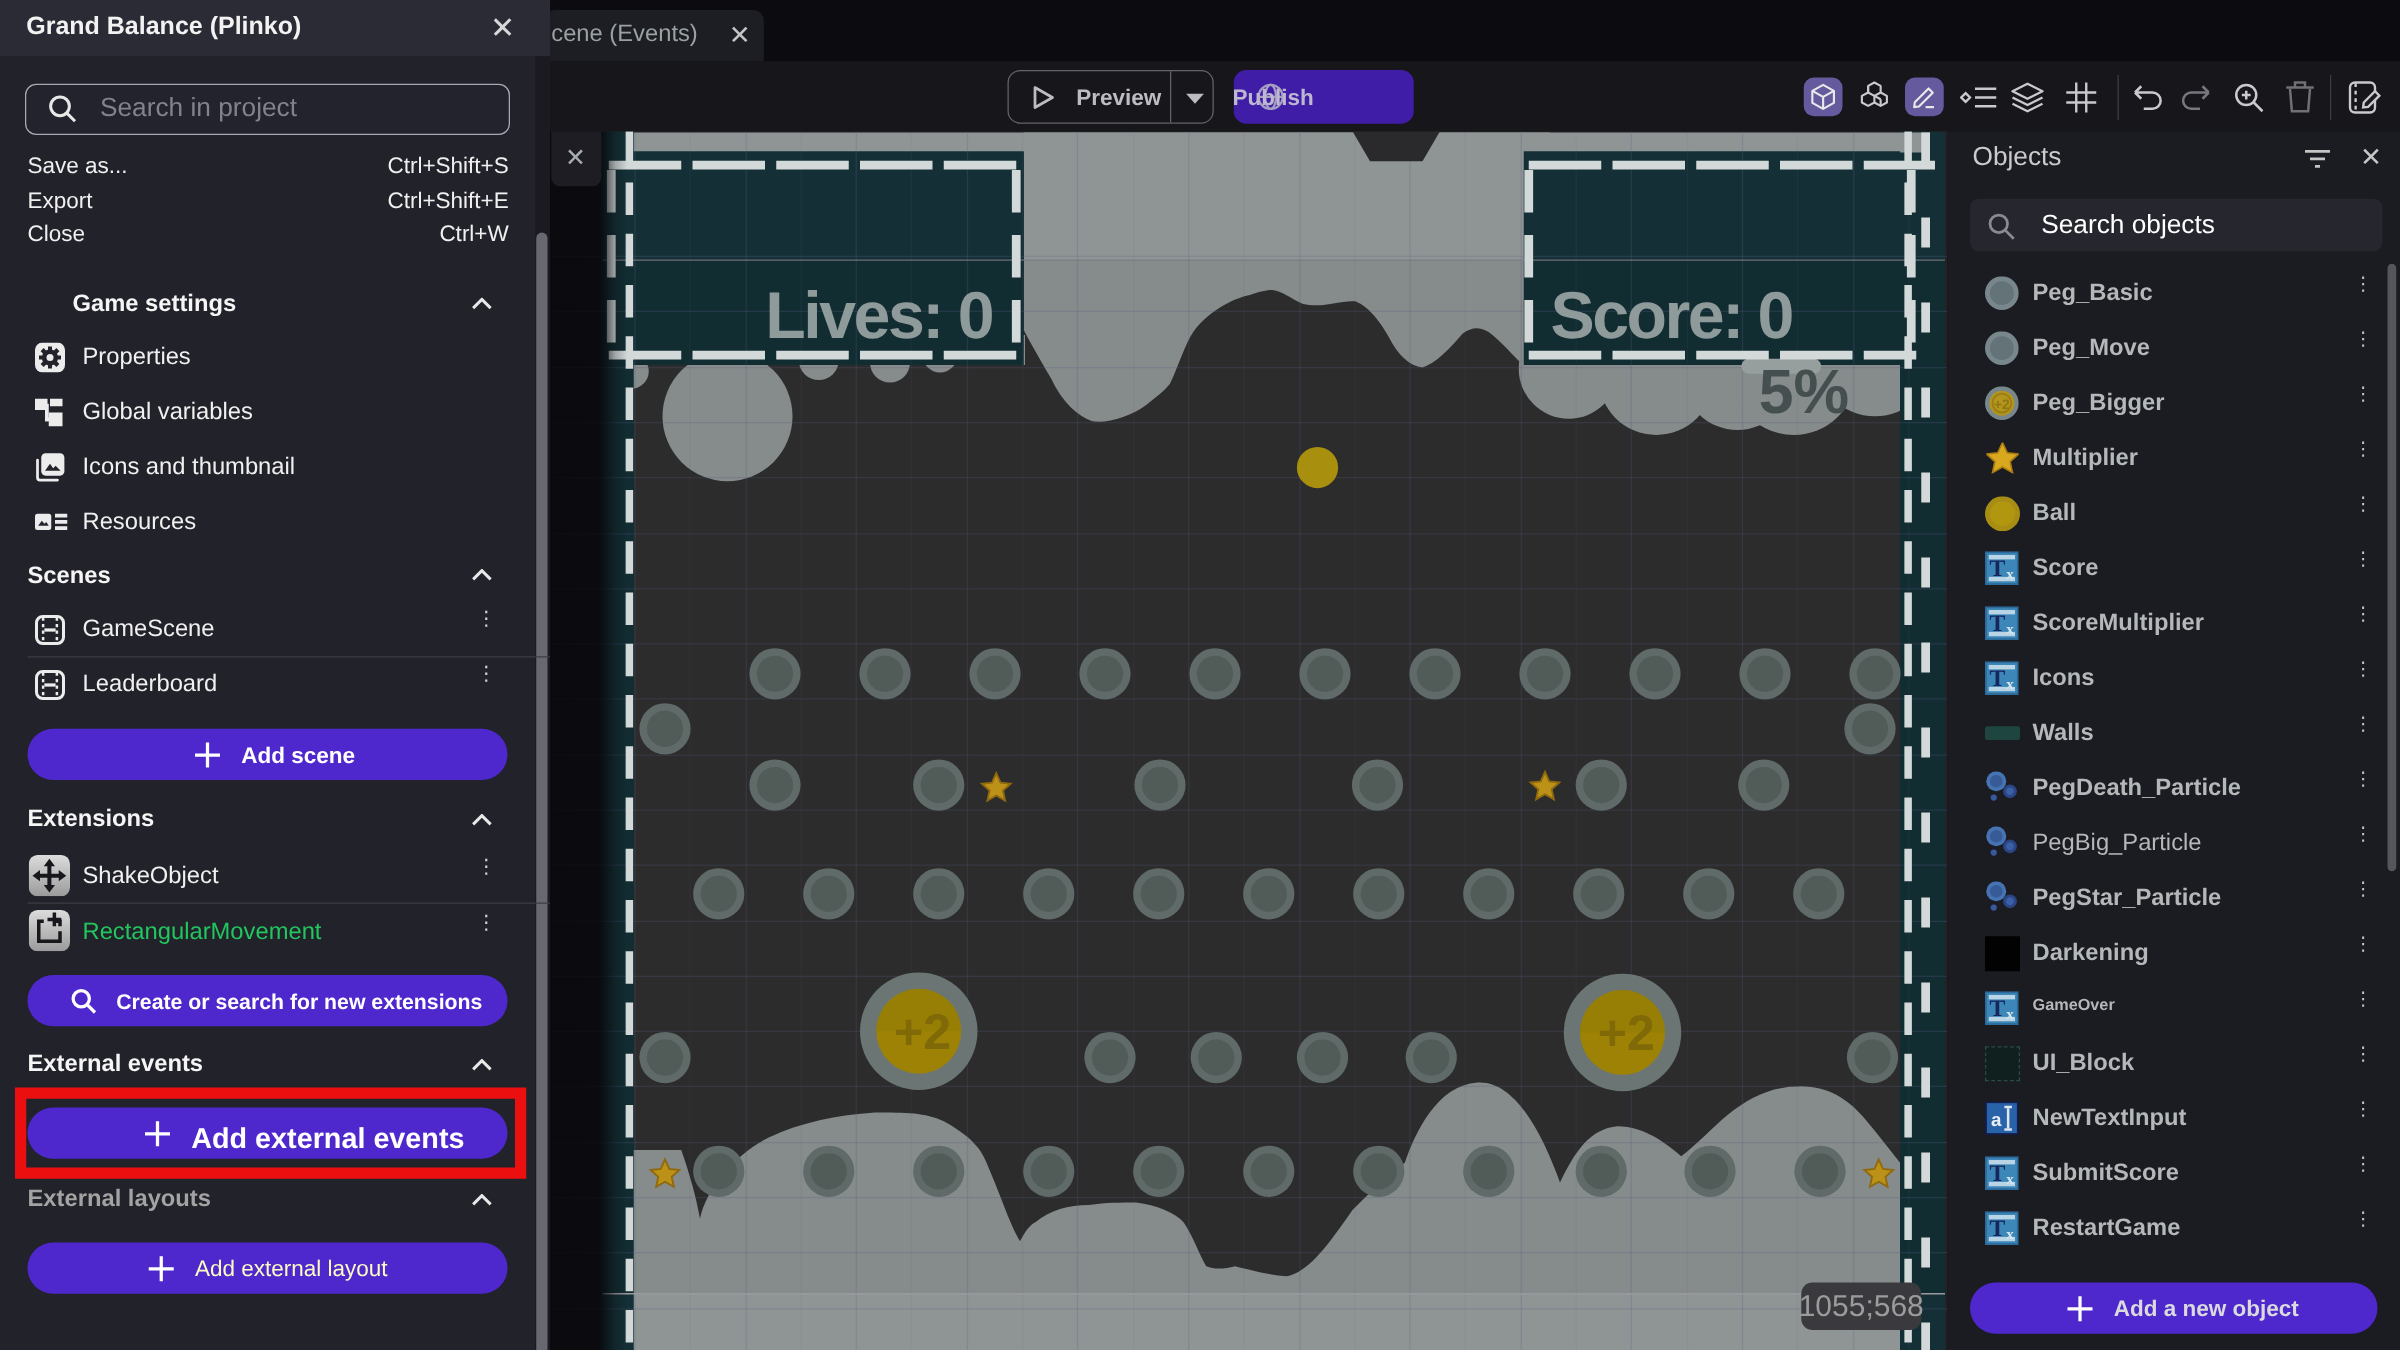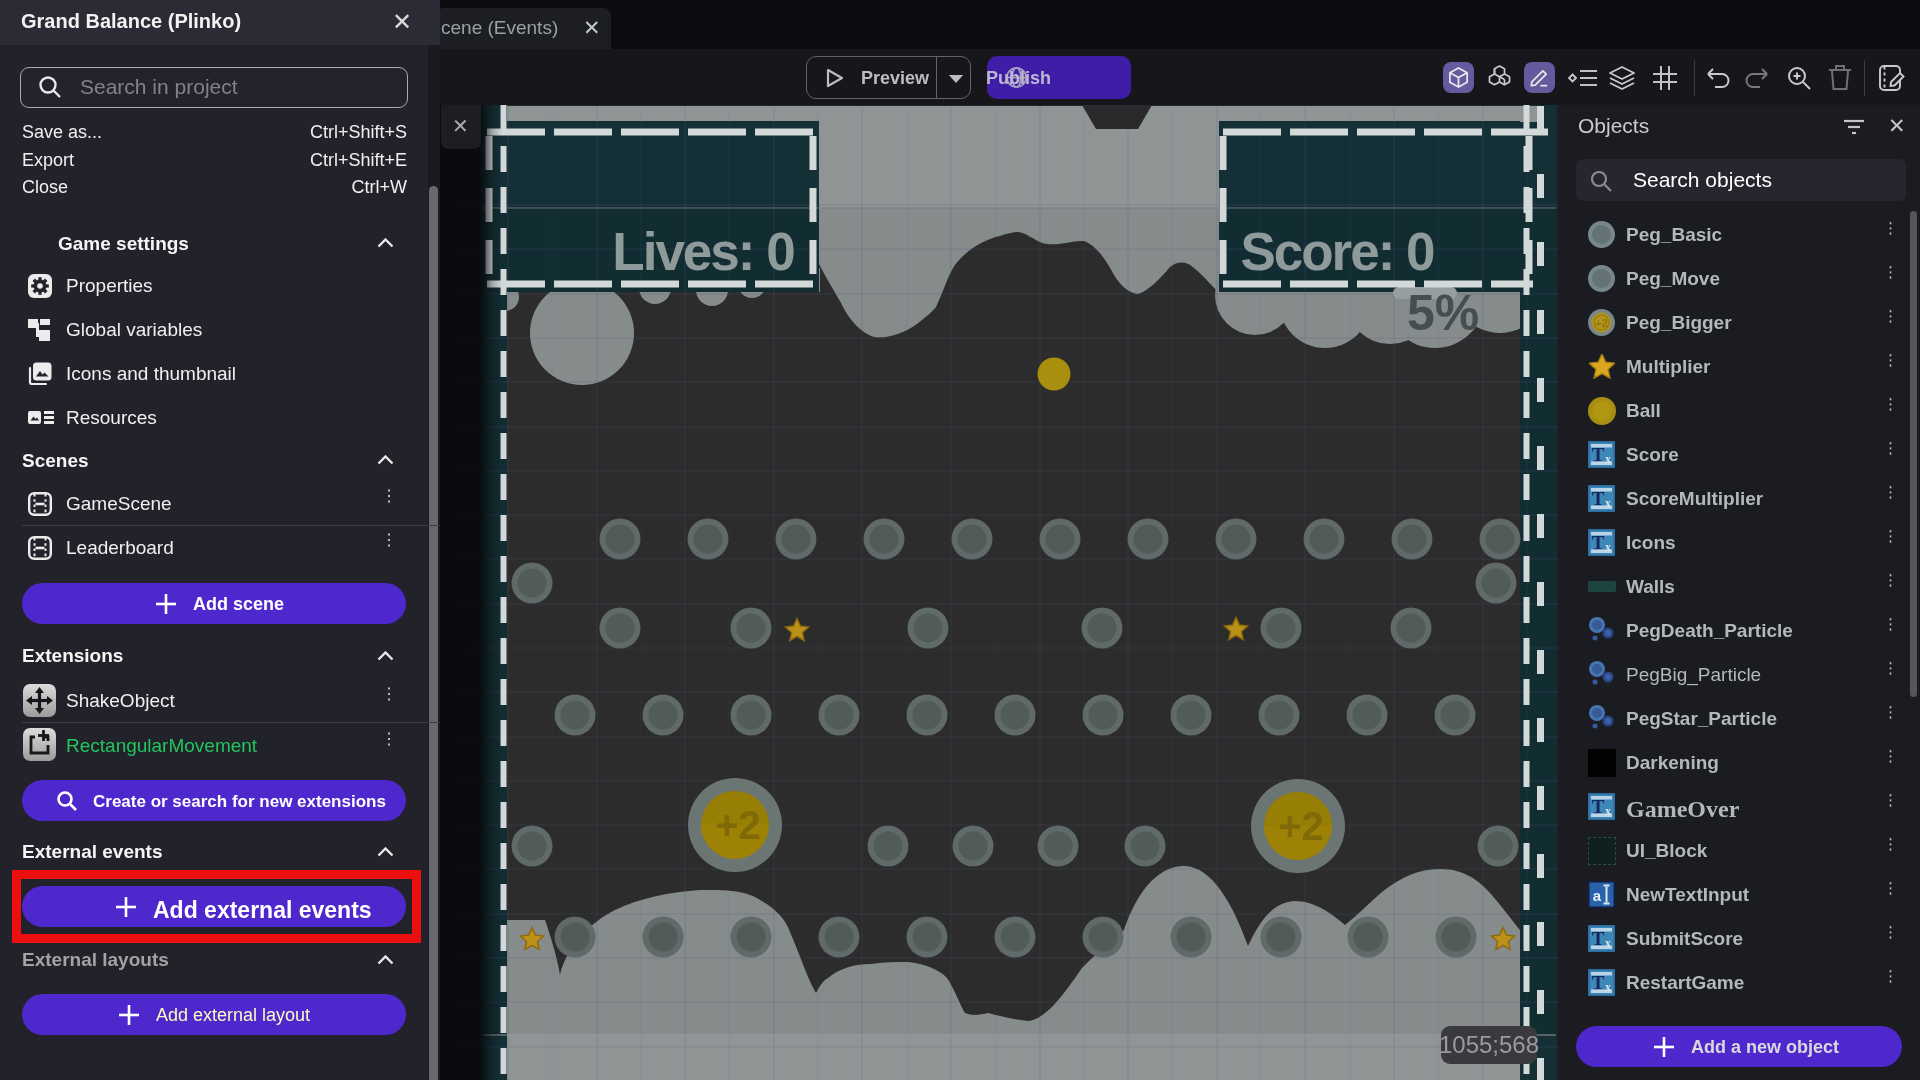"GameOver" div.abs { font-family: Liberation Serif, serif -> none; font-size: 24px -> 13px }
